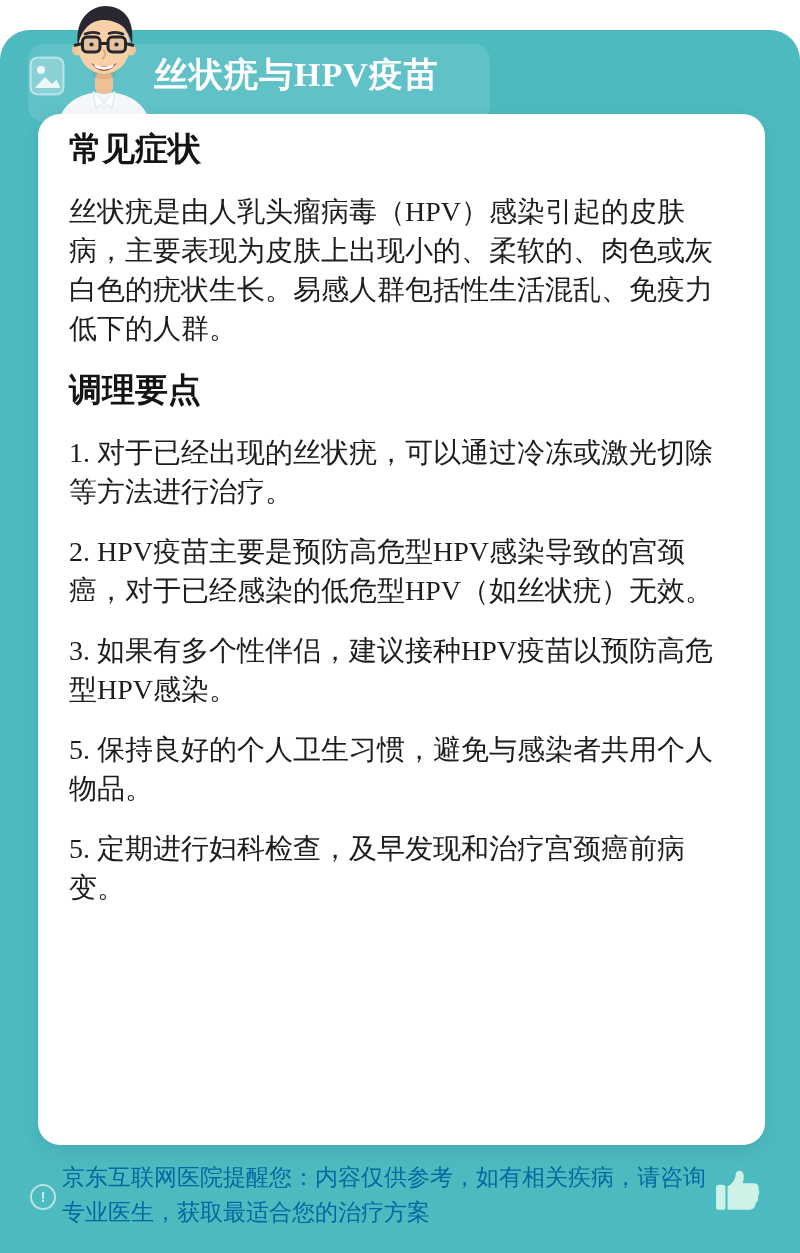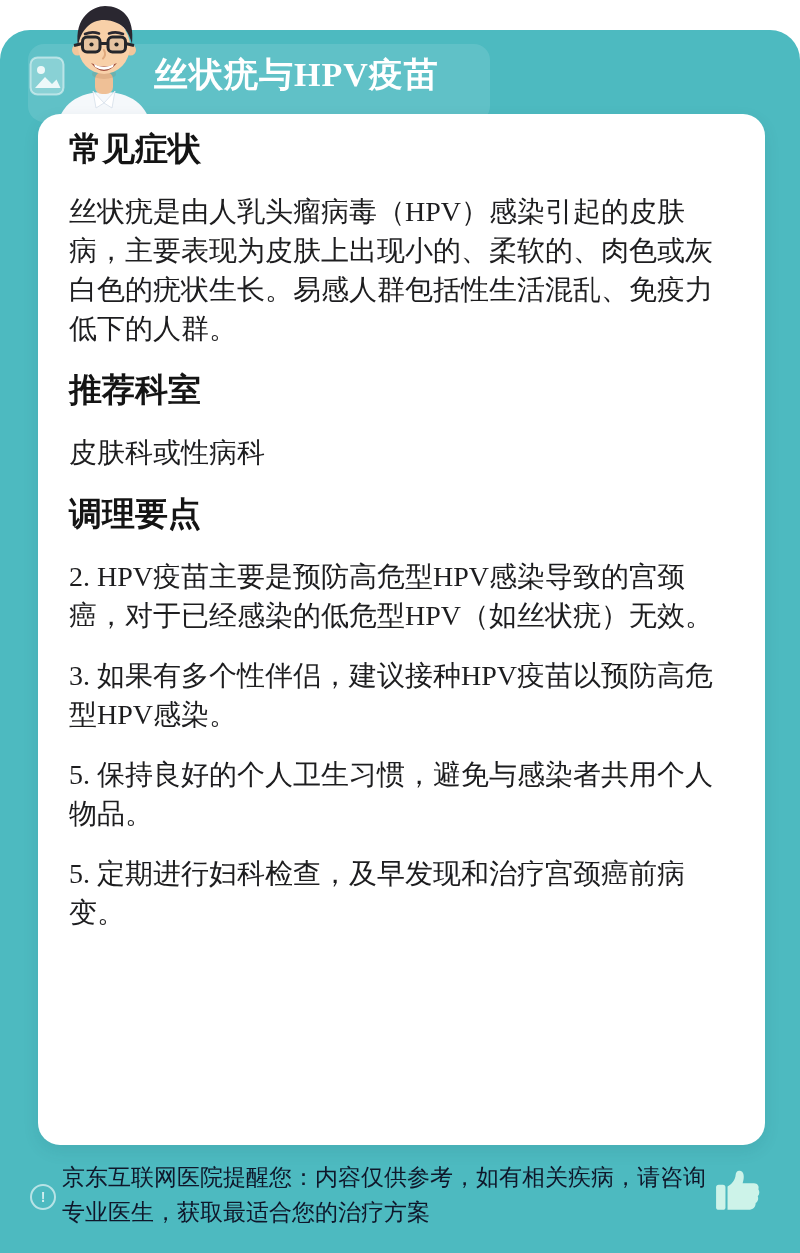"推荐科室" section { html: <section> <h2>推荐科室</h2> <p>皮肤科或性病科</p> </section> -> none }
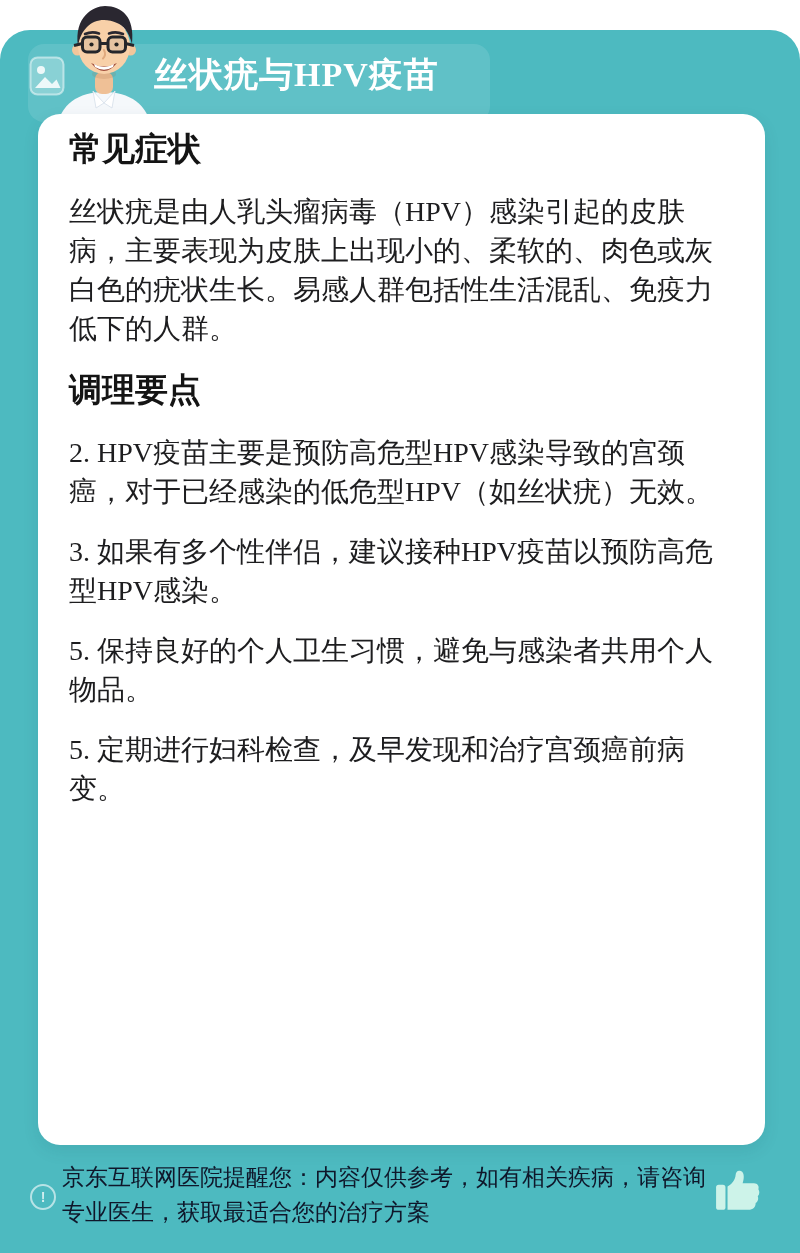"1. 对于已经出现的丝状疣，可以通过冷冻或激光切除等方法进行治疗。" p { html: none -> <p>1. 对于已经出现的丝状疣，可以通过冷冻或激光切除等方法进行治疗。</p> }
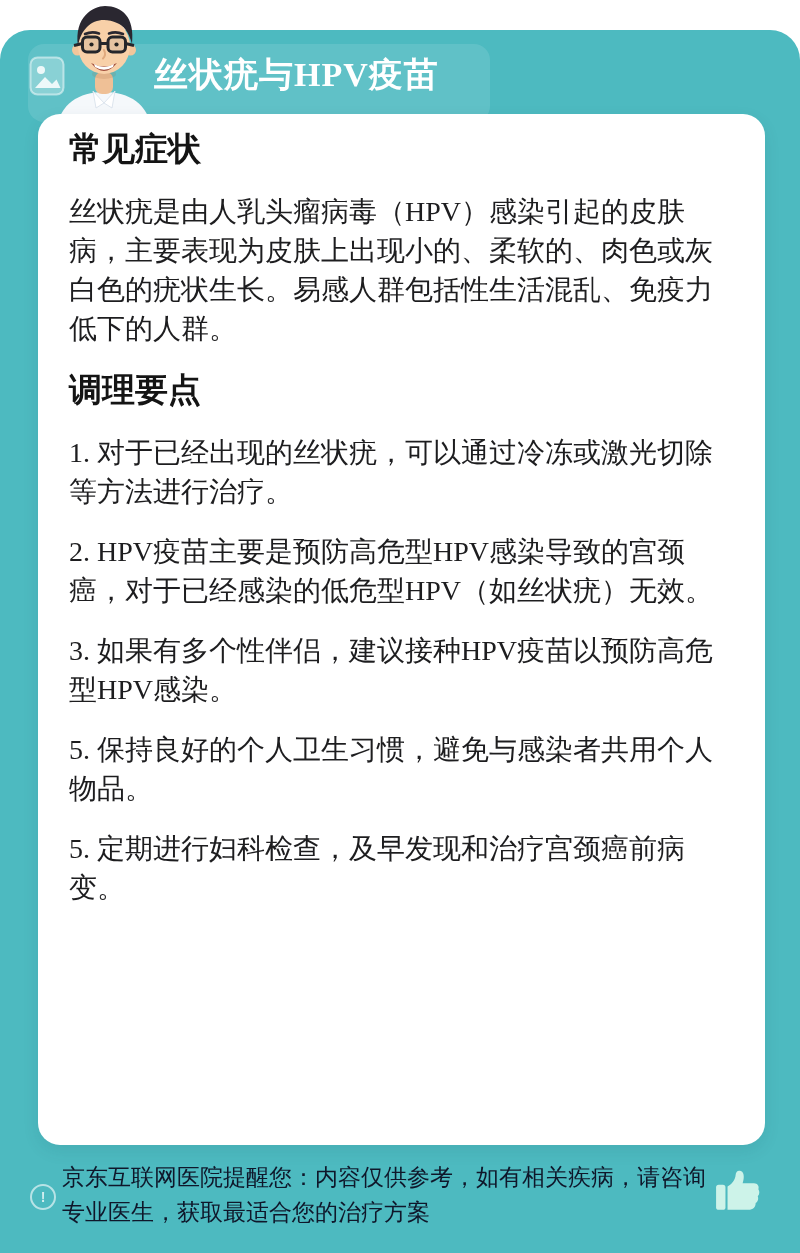"京东互联网医院提醒您：内容仅供参考，如有相关疾病，请咨询专业医生，获取最适合您的" .footer-text { color: #0f172a -> #0369a1 }
